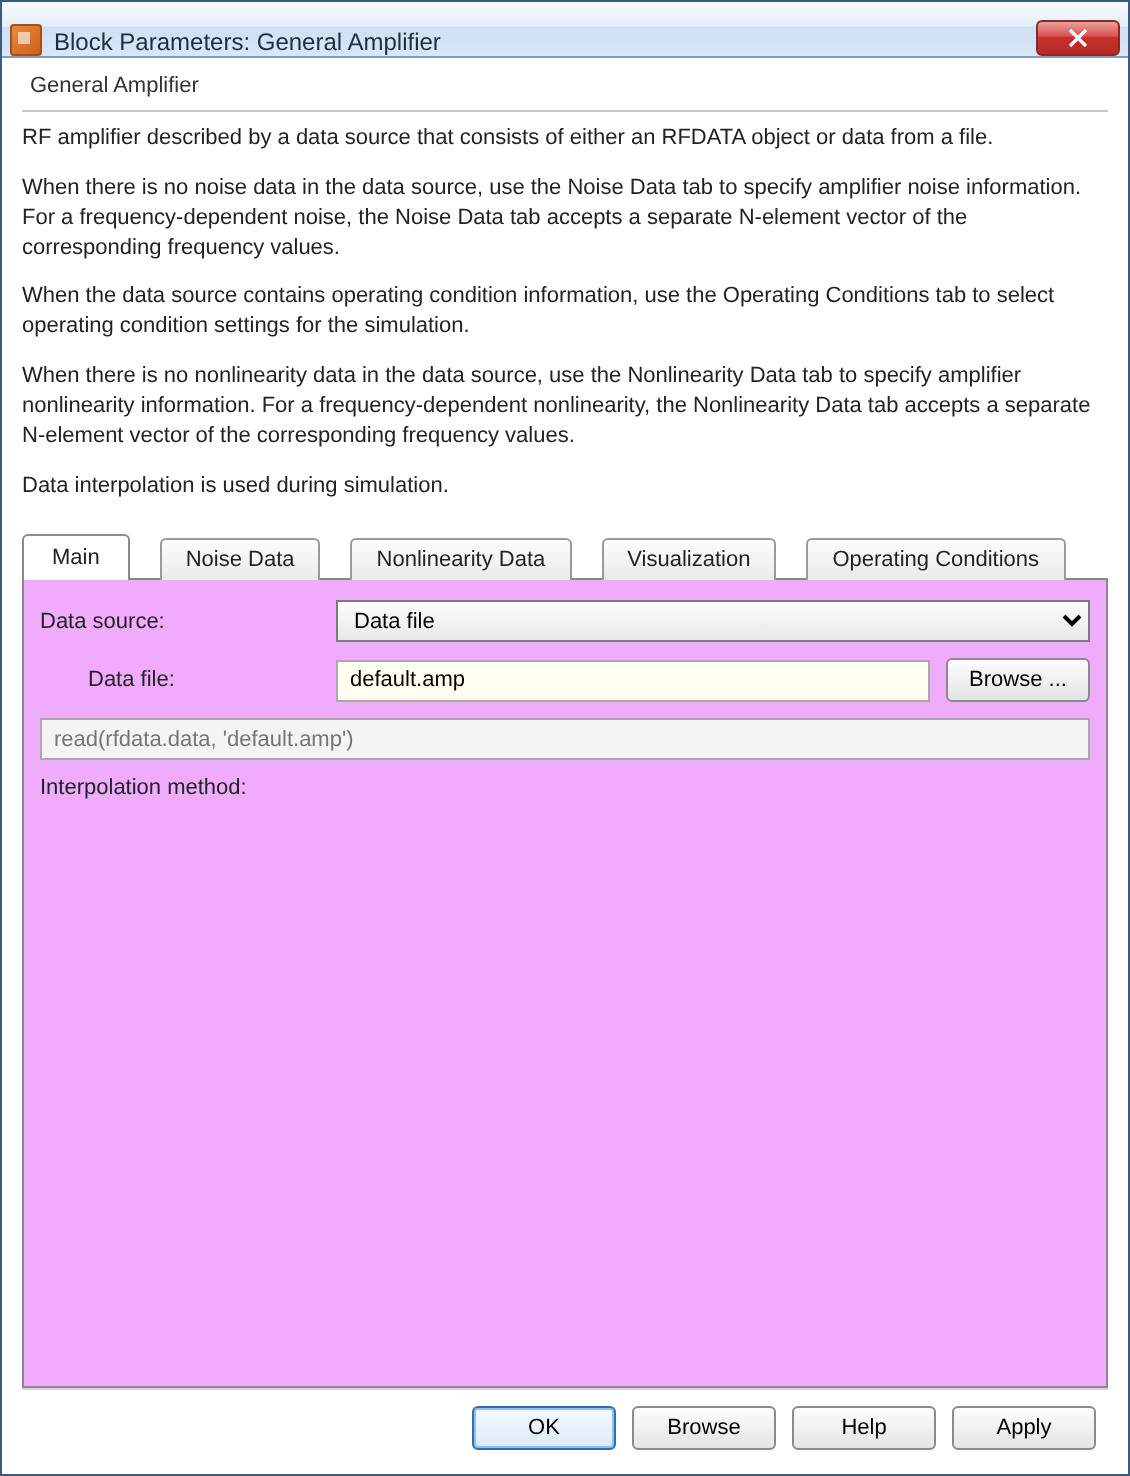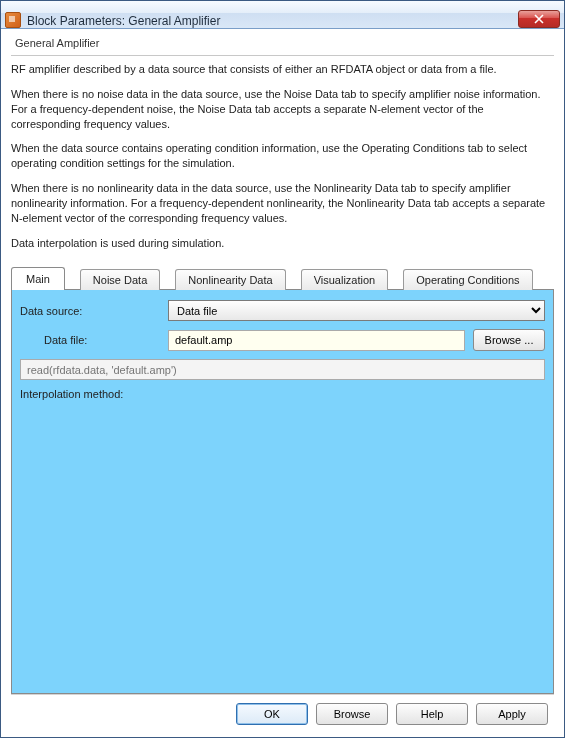"Data source:" .tab-panel { background: #7dd3fc -> #f0abfc }
